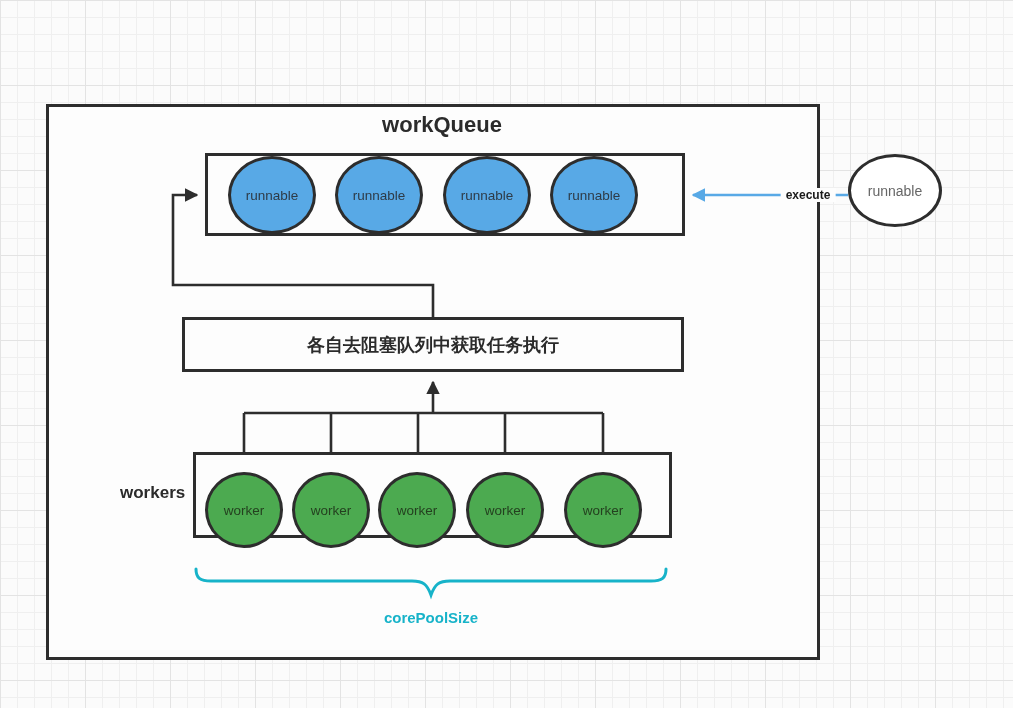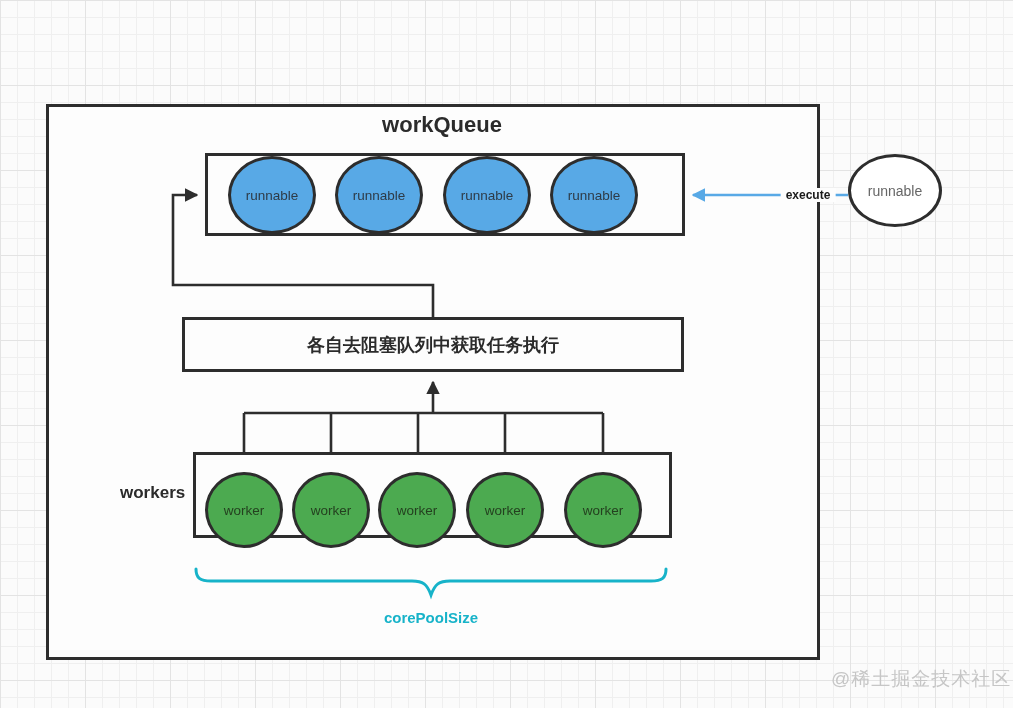"@稀土掘金技术社区" div.abs { html: <div>@稀土掘金技术社区</div> -> none }
